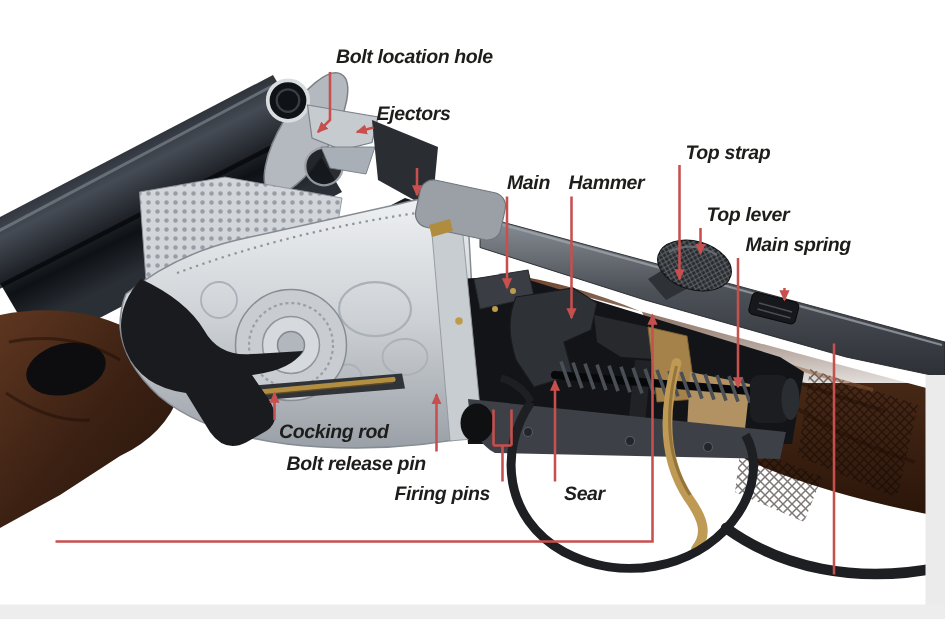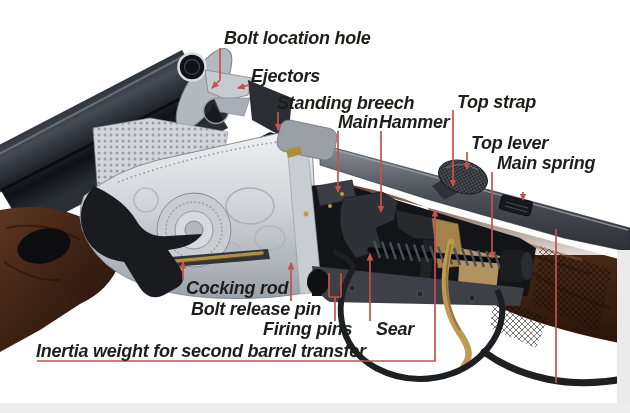"Bolt location hole" .lbl { font-size: 18px -> 13px }
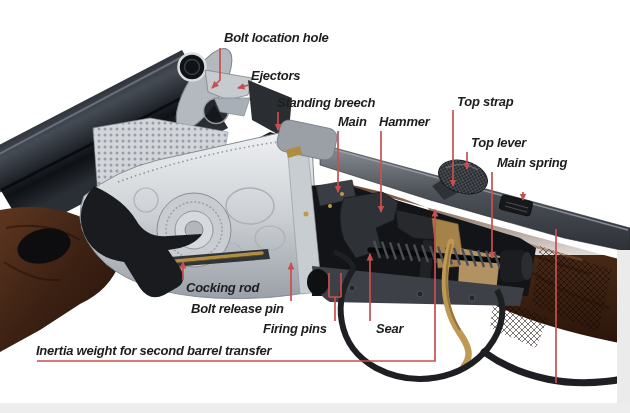"Standing breech" div.lbl { html: <div>Standing breech</div> -> none }
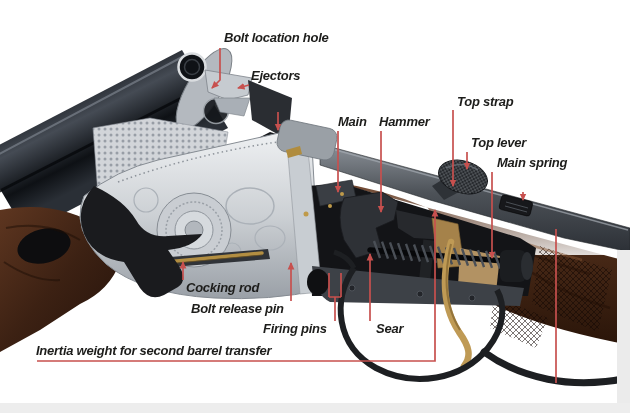"Inertia weight for second barrel" div.lbl { html: <div>Inertia weight for second barrel transfer</div> -> none }
